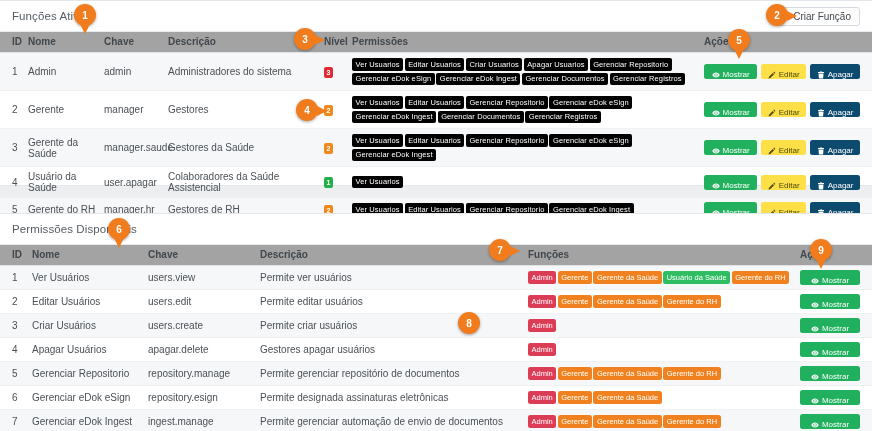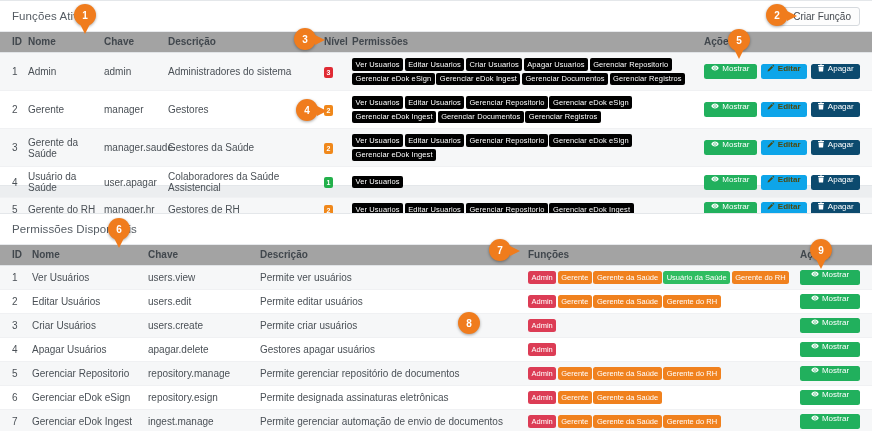"Mostrar" .abtn { align-items: flex-start -> flex-end }
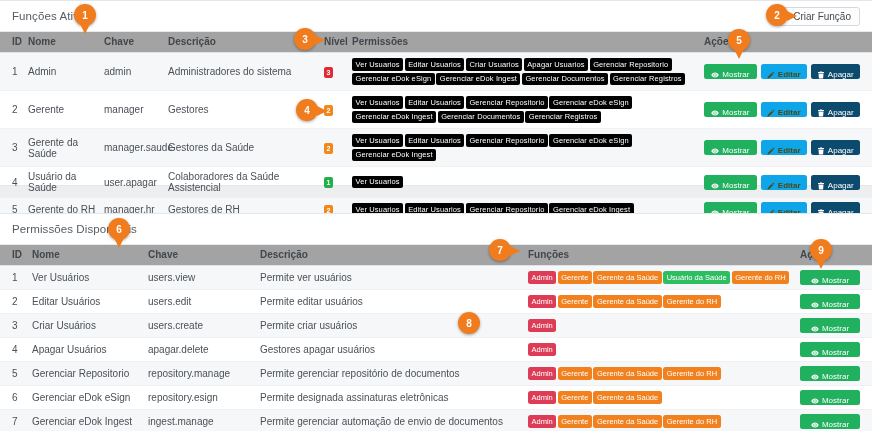"Editar" .abtn.edit { background: #0ea5e9 -> #fde047; font-weight: bold -> none }
